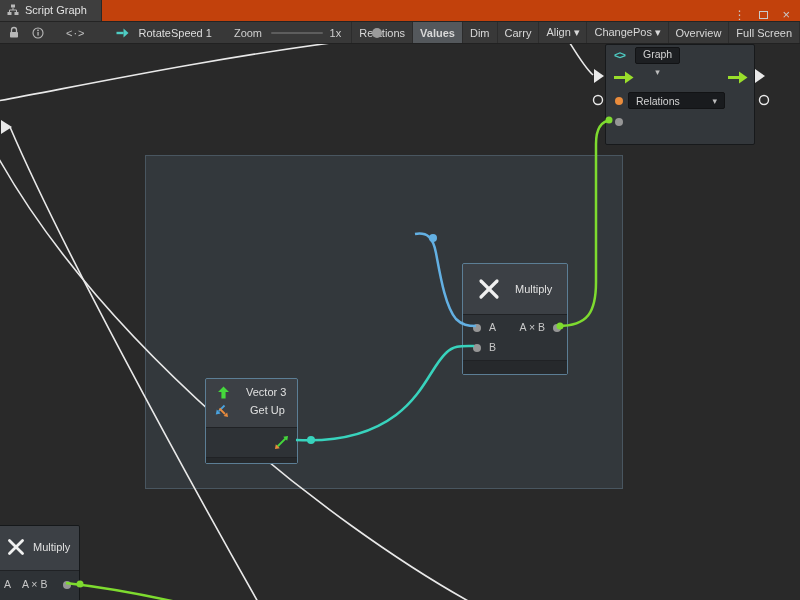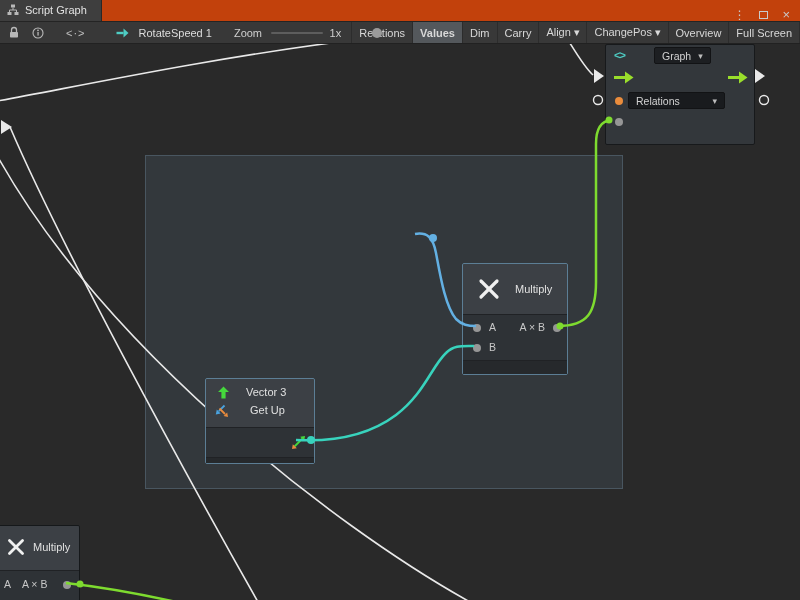"Graph" .ev-graph-pill { flex-direction: none -> column; left: 48px -> 29px }
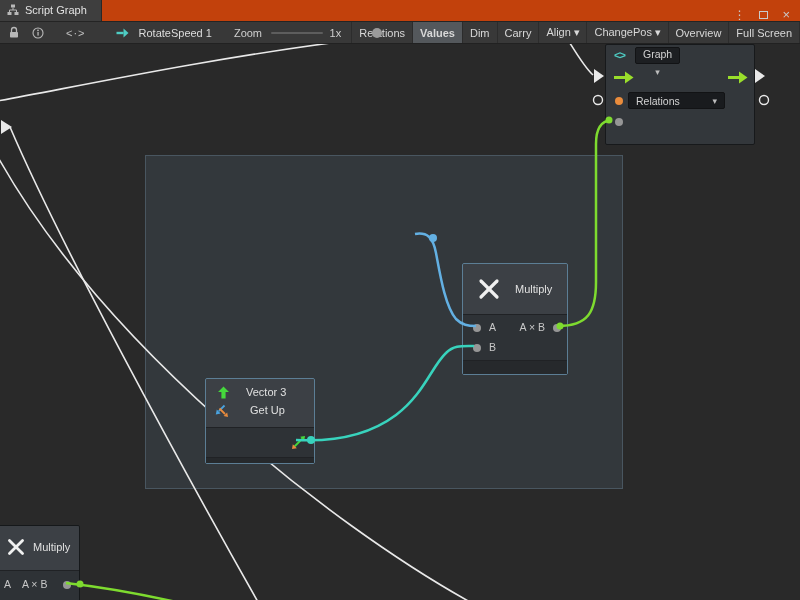"Vector 3" .n-vec { width: 110px -> 93px }
